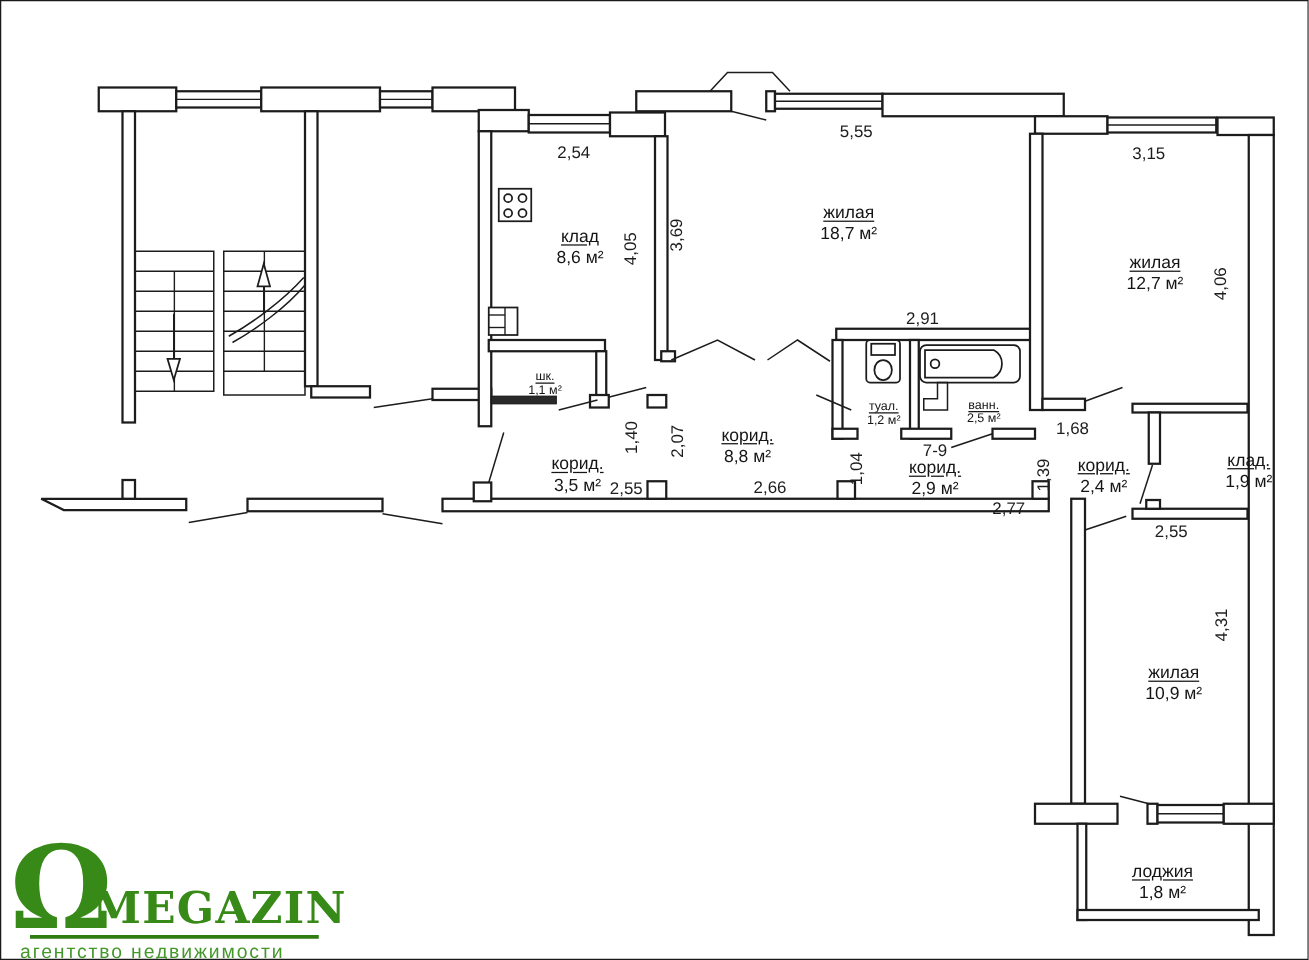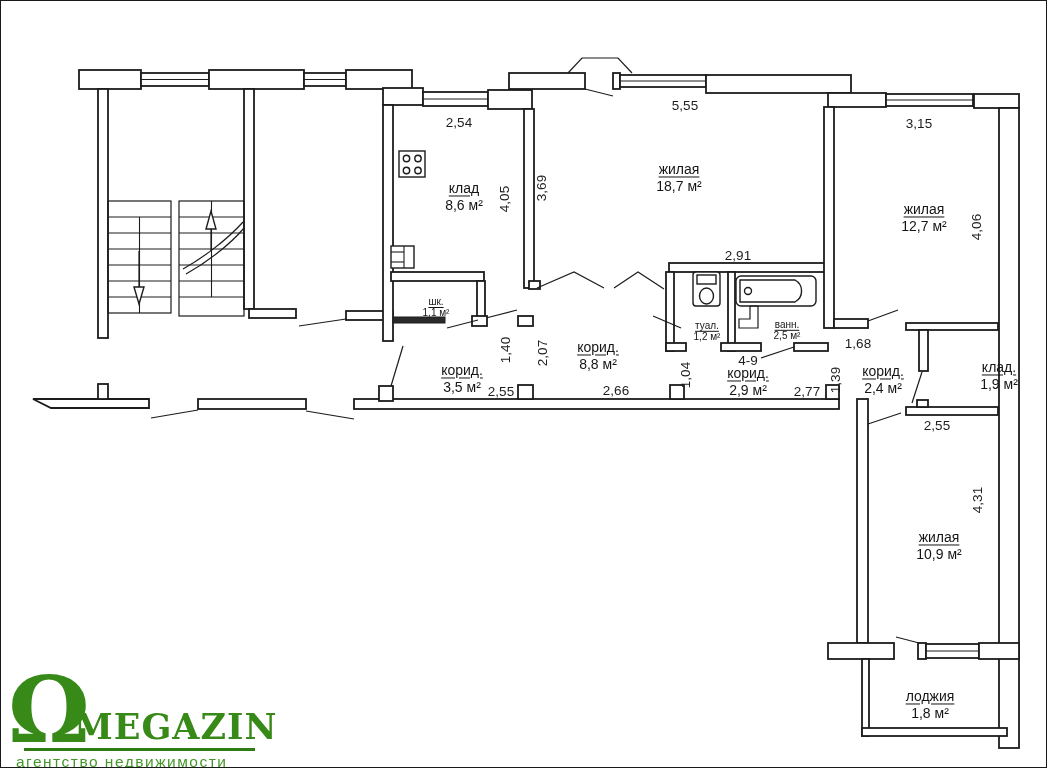"4-9" div.dim { text: 4-9 -> 7-9 }
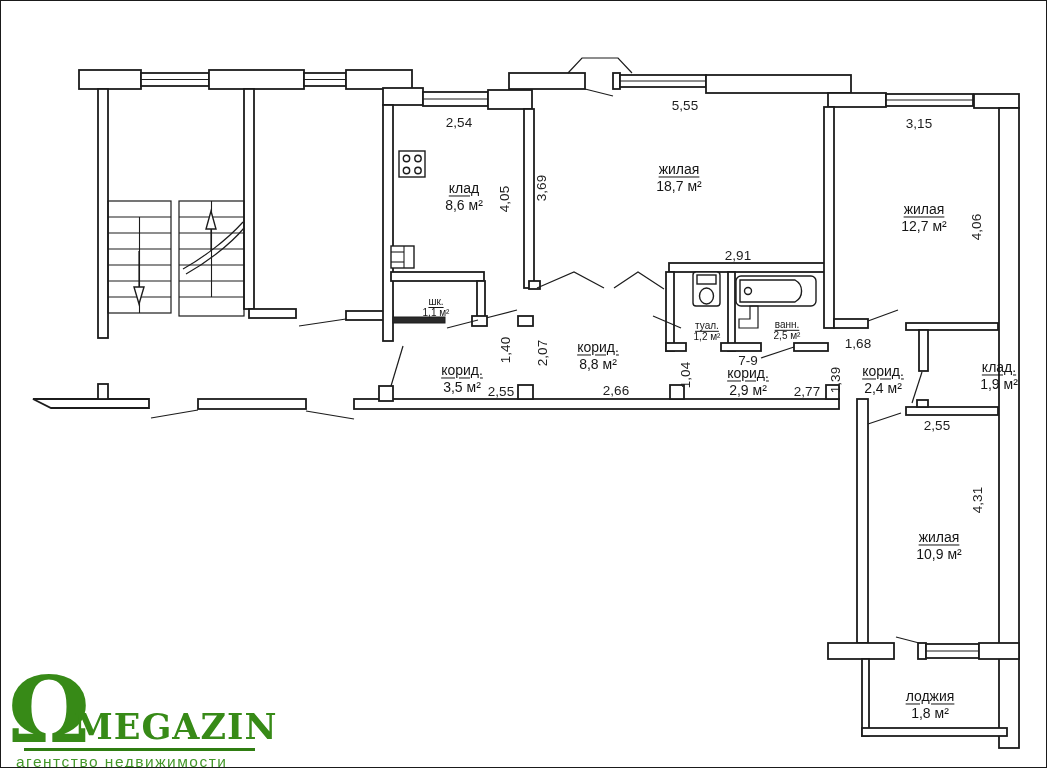"2,77" div.dim { top: 390px -> 406px }
